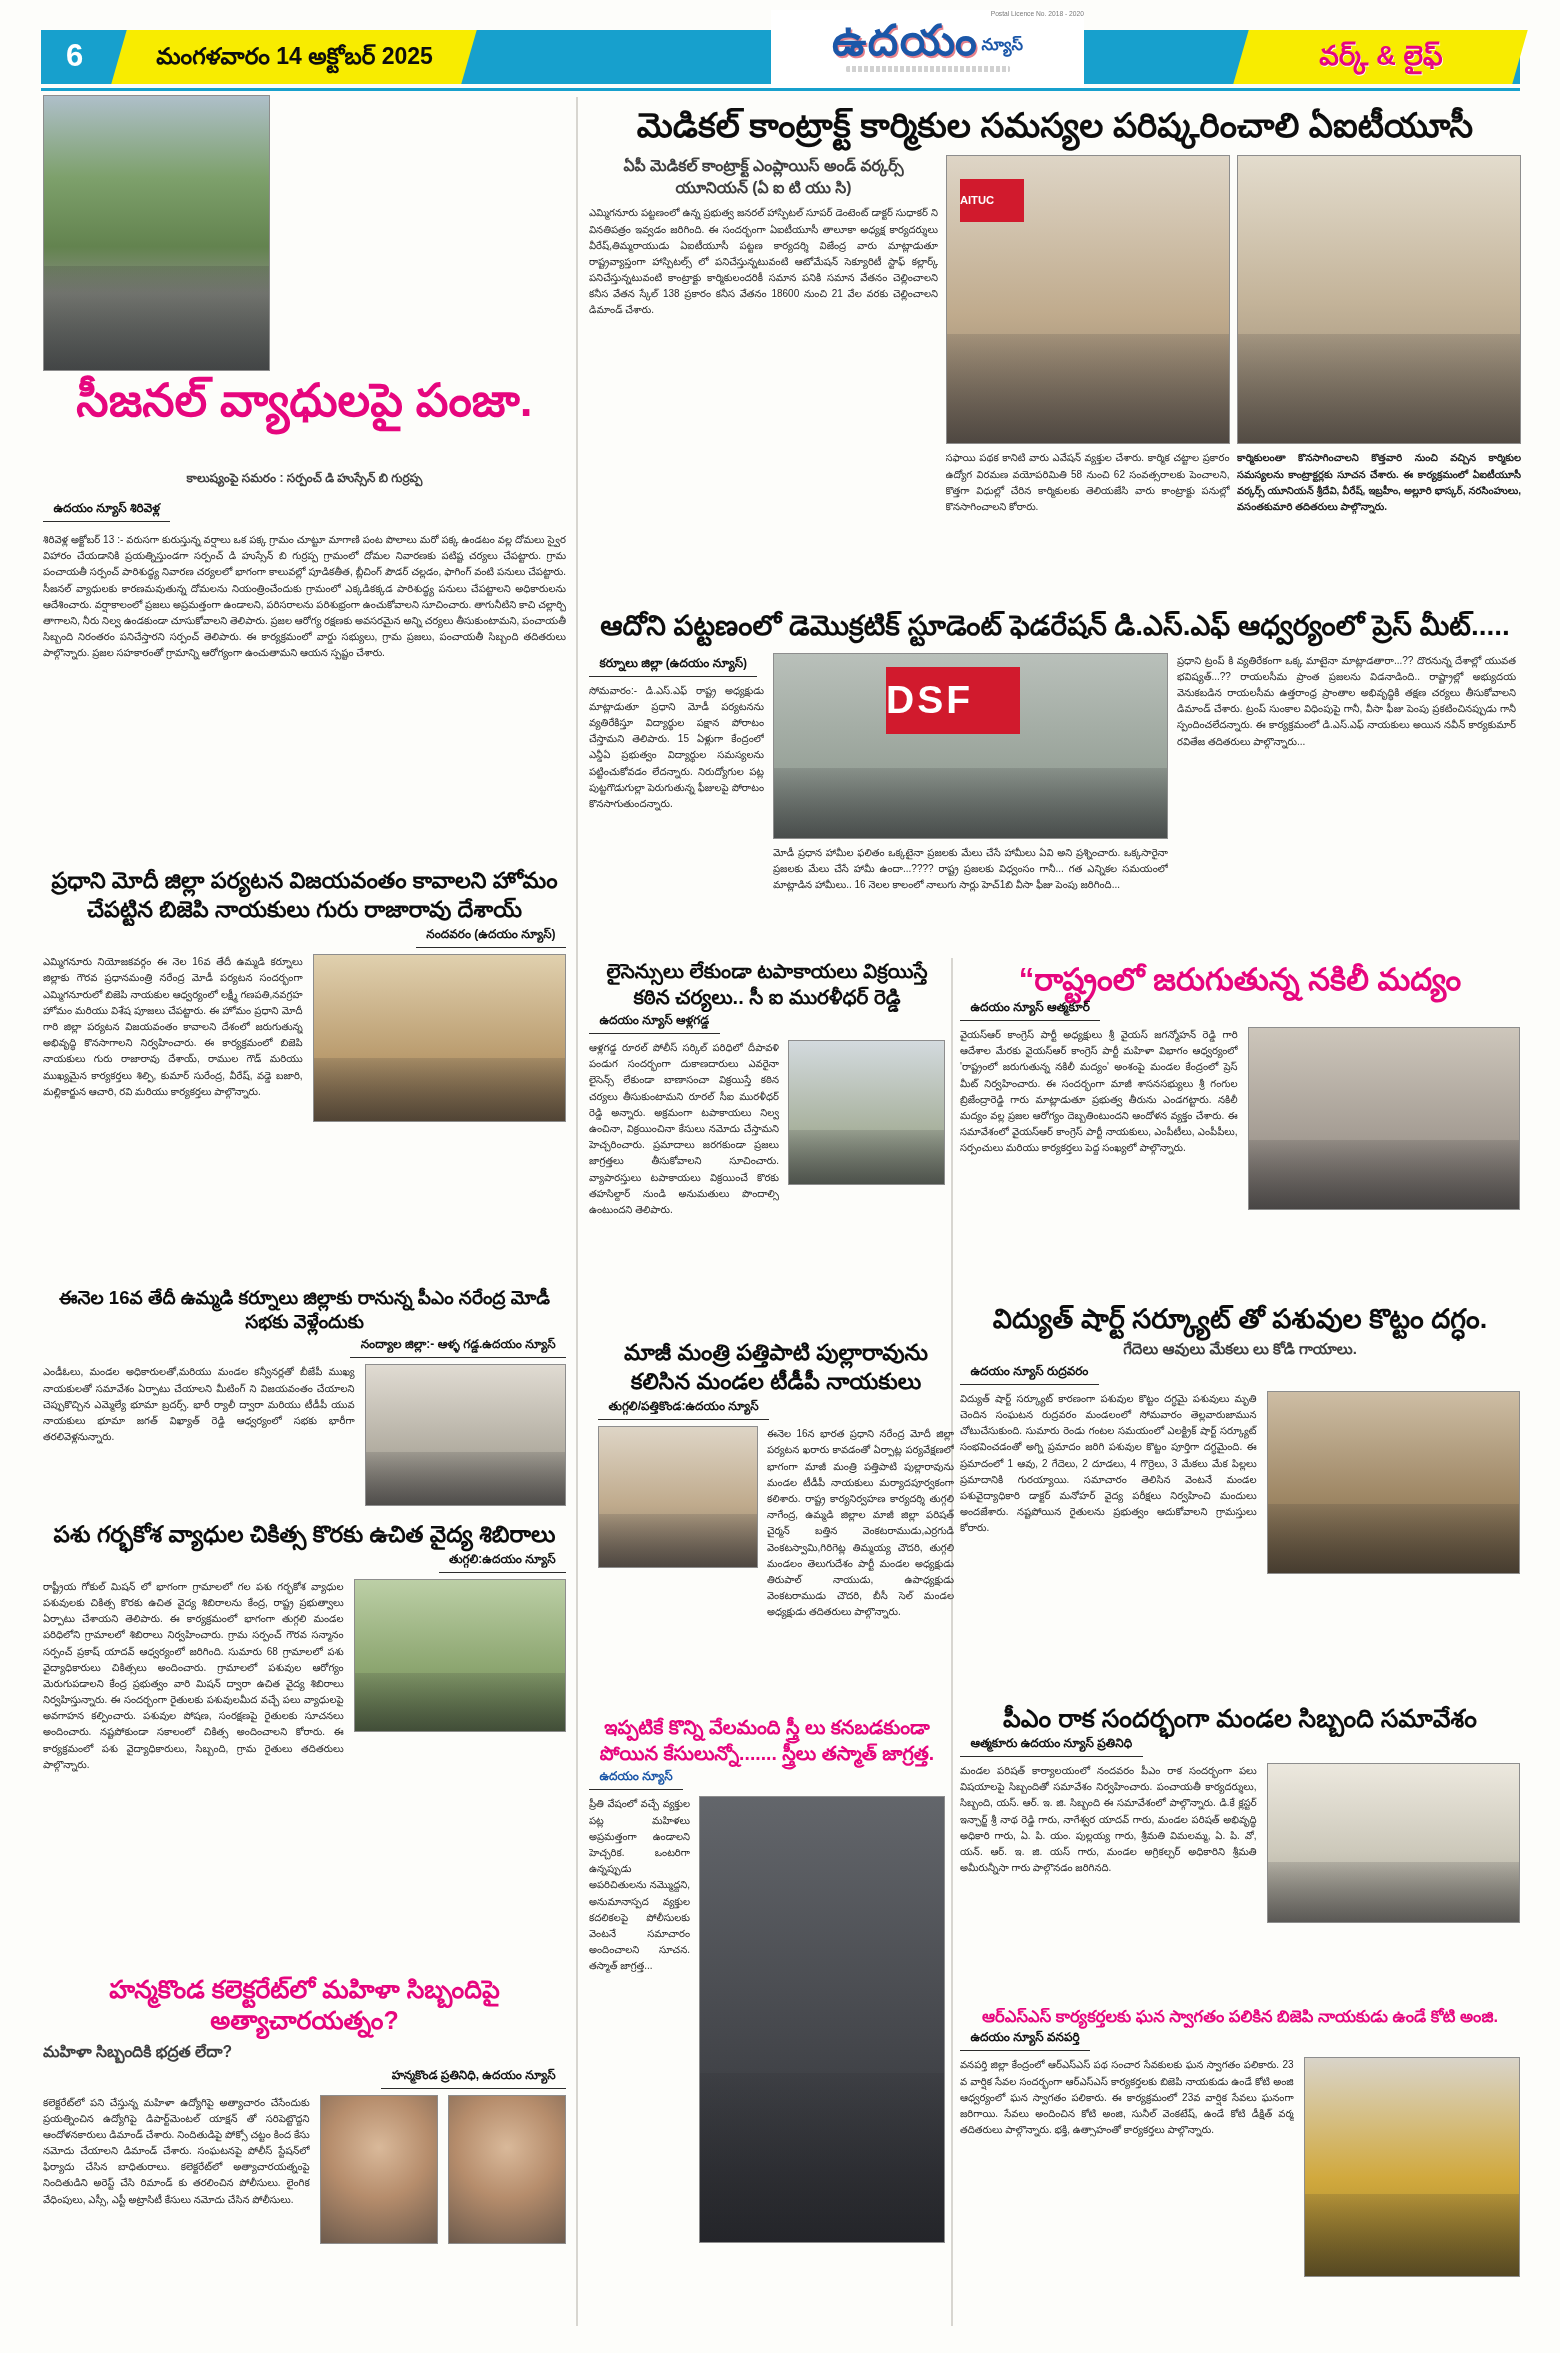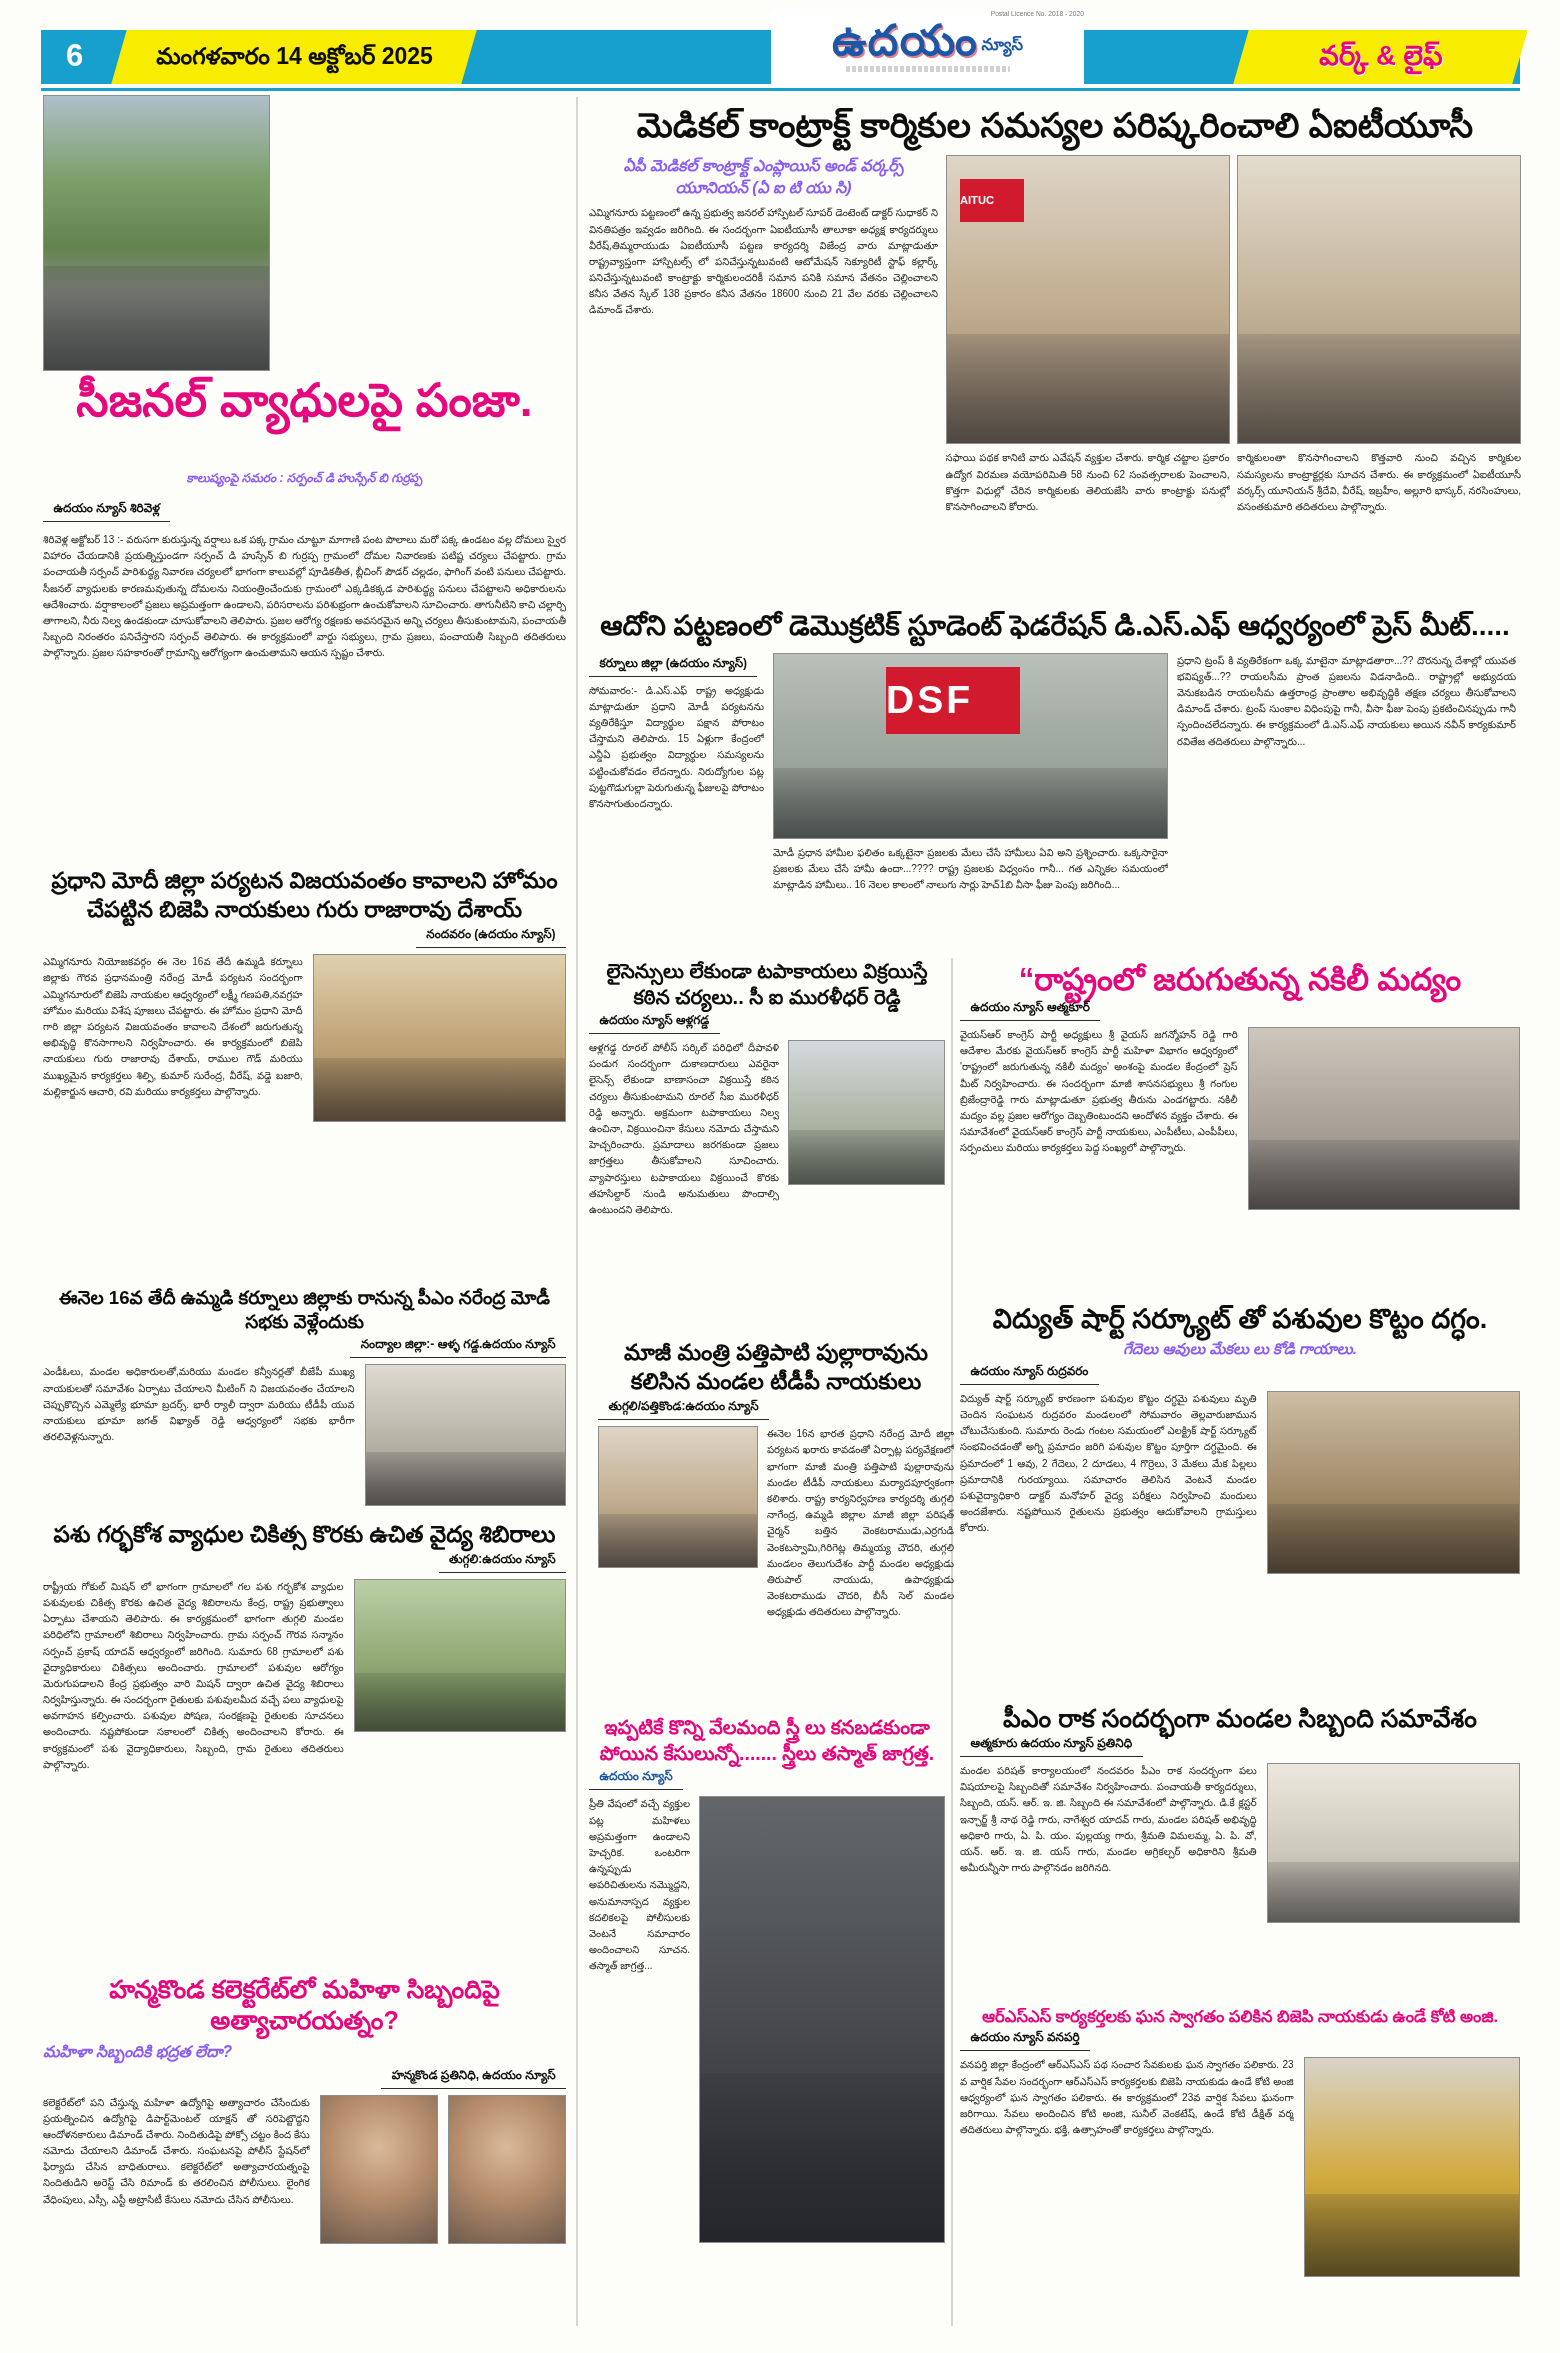"ఏపీ మెడికల్ కాంట్రాక్ట్ ఎంప్లాయిస్ అండ్" .subhead-m { color: #8b5cf6 -> #404040; font-style: italic -> none }
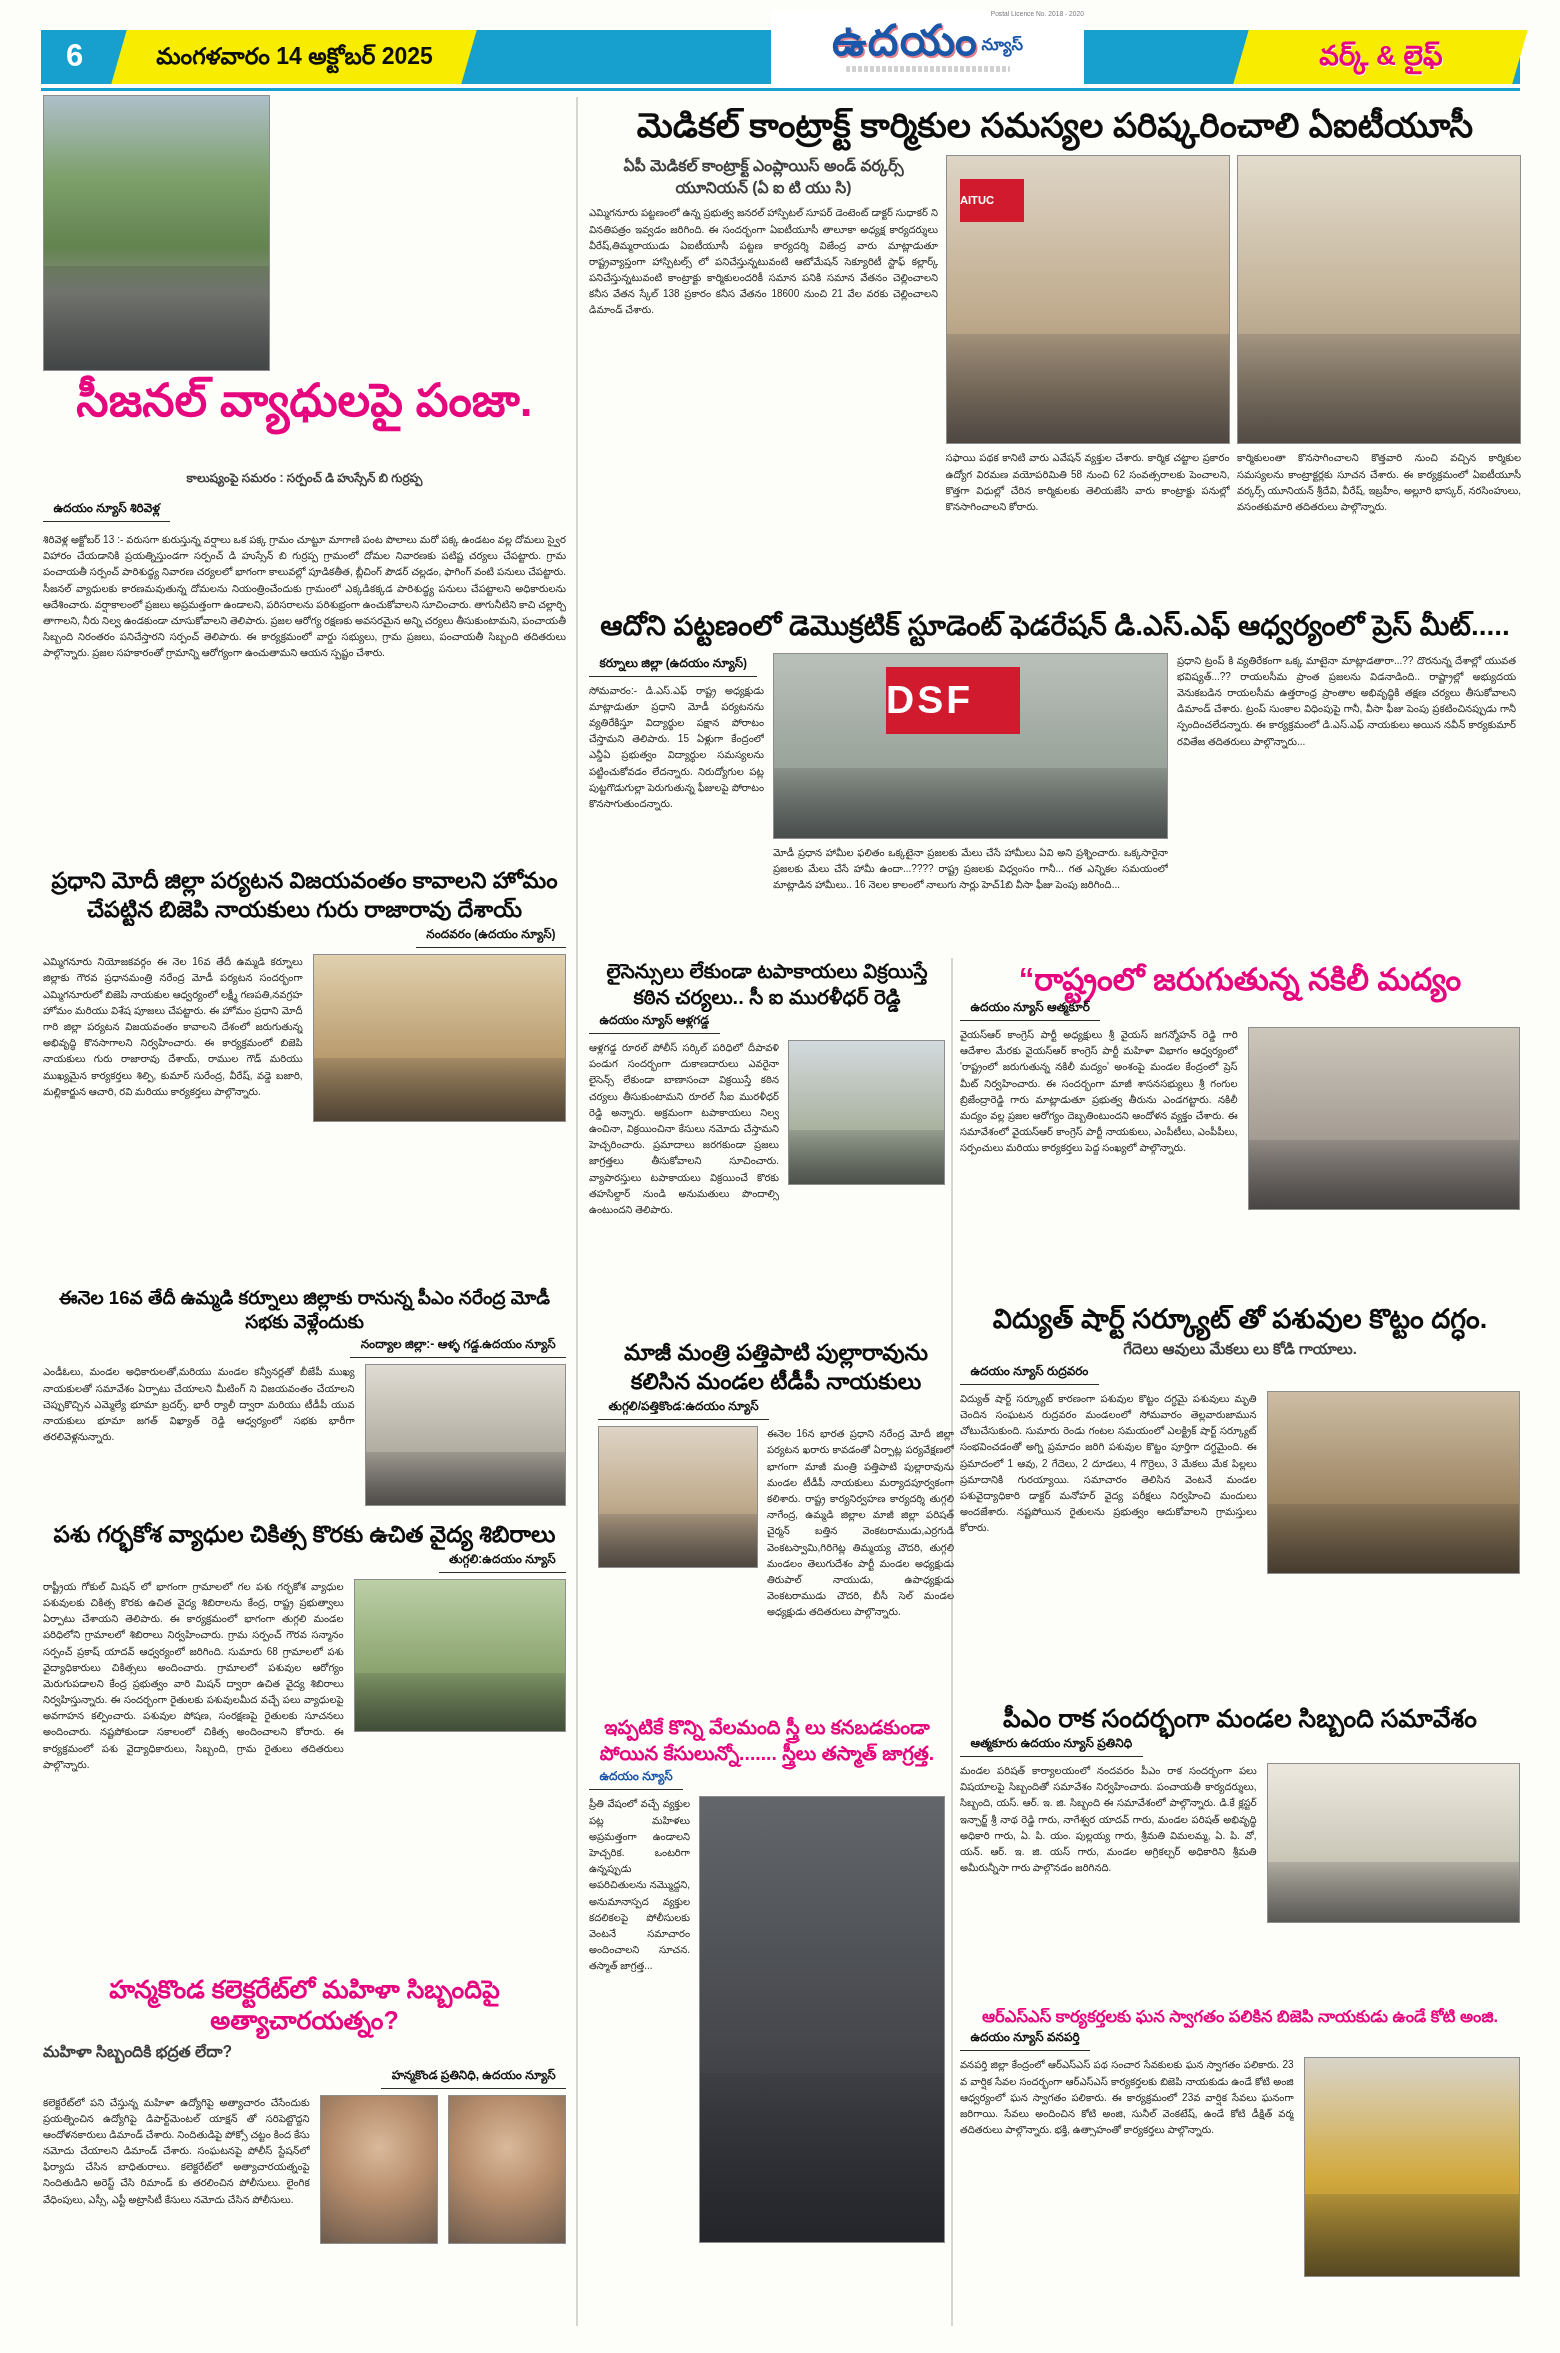"కార్మికులంతా కొనసాగించాలని కొత్తవారి" div.body-text { font-weight: none -> bold }
